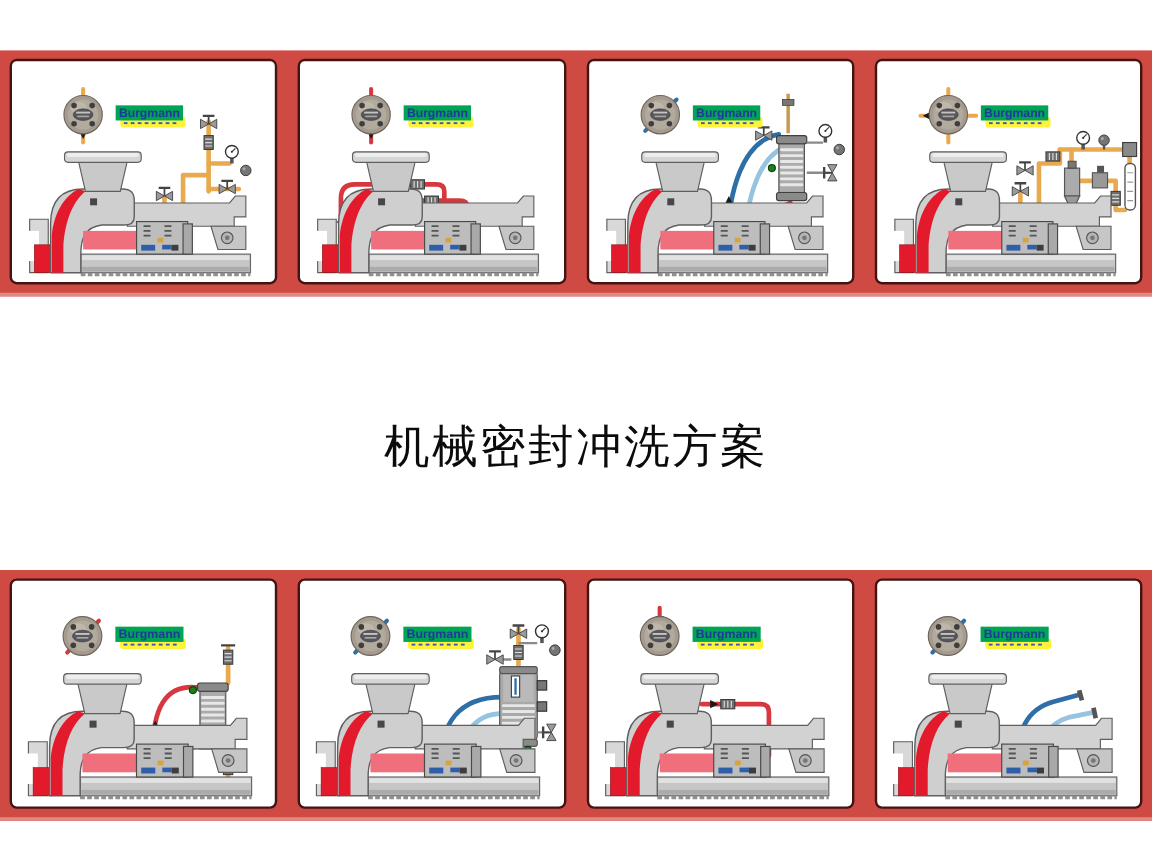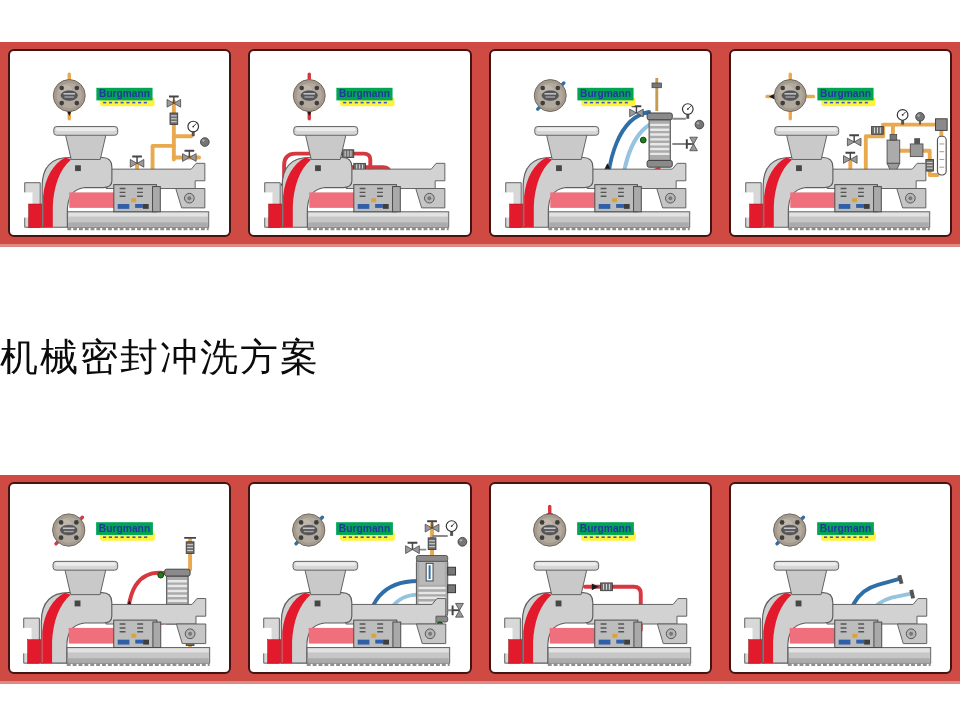"机械密封冲洗方案" .slide-title { text-align: none -> center; top: 332px -> 347px }
